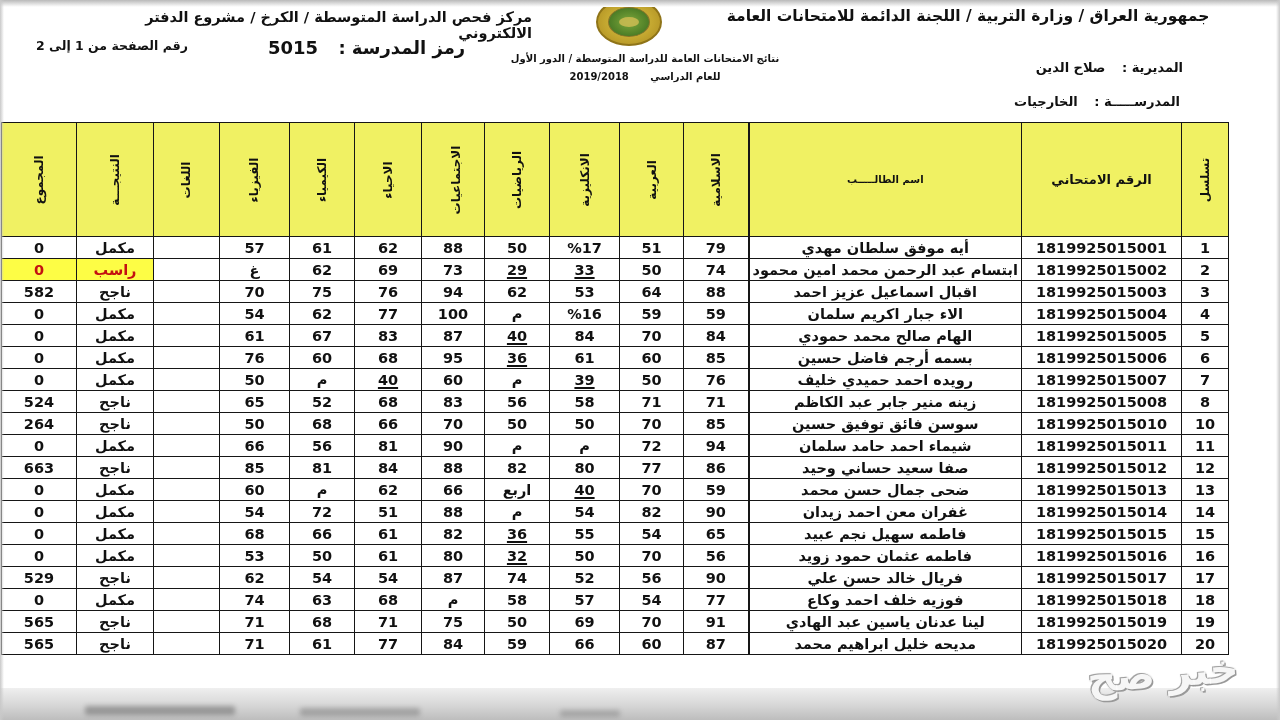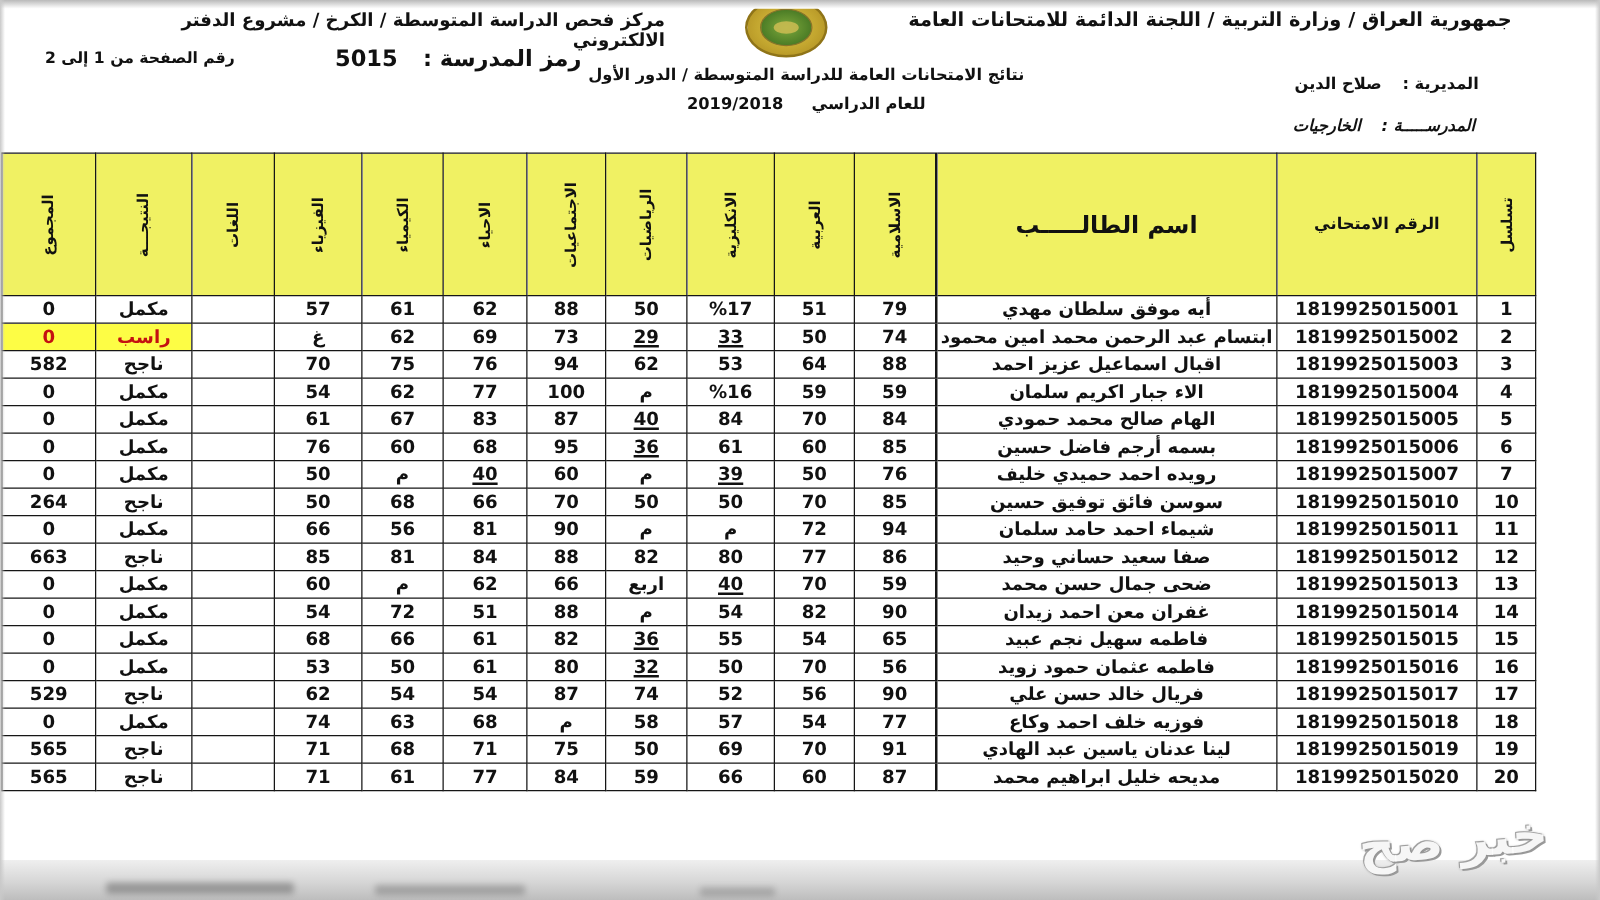"نتائج الامتحانات العامة للدراسة المتوسطة" .center-title { font-size: 13px -> 10px }
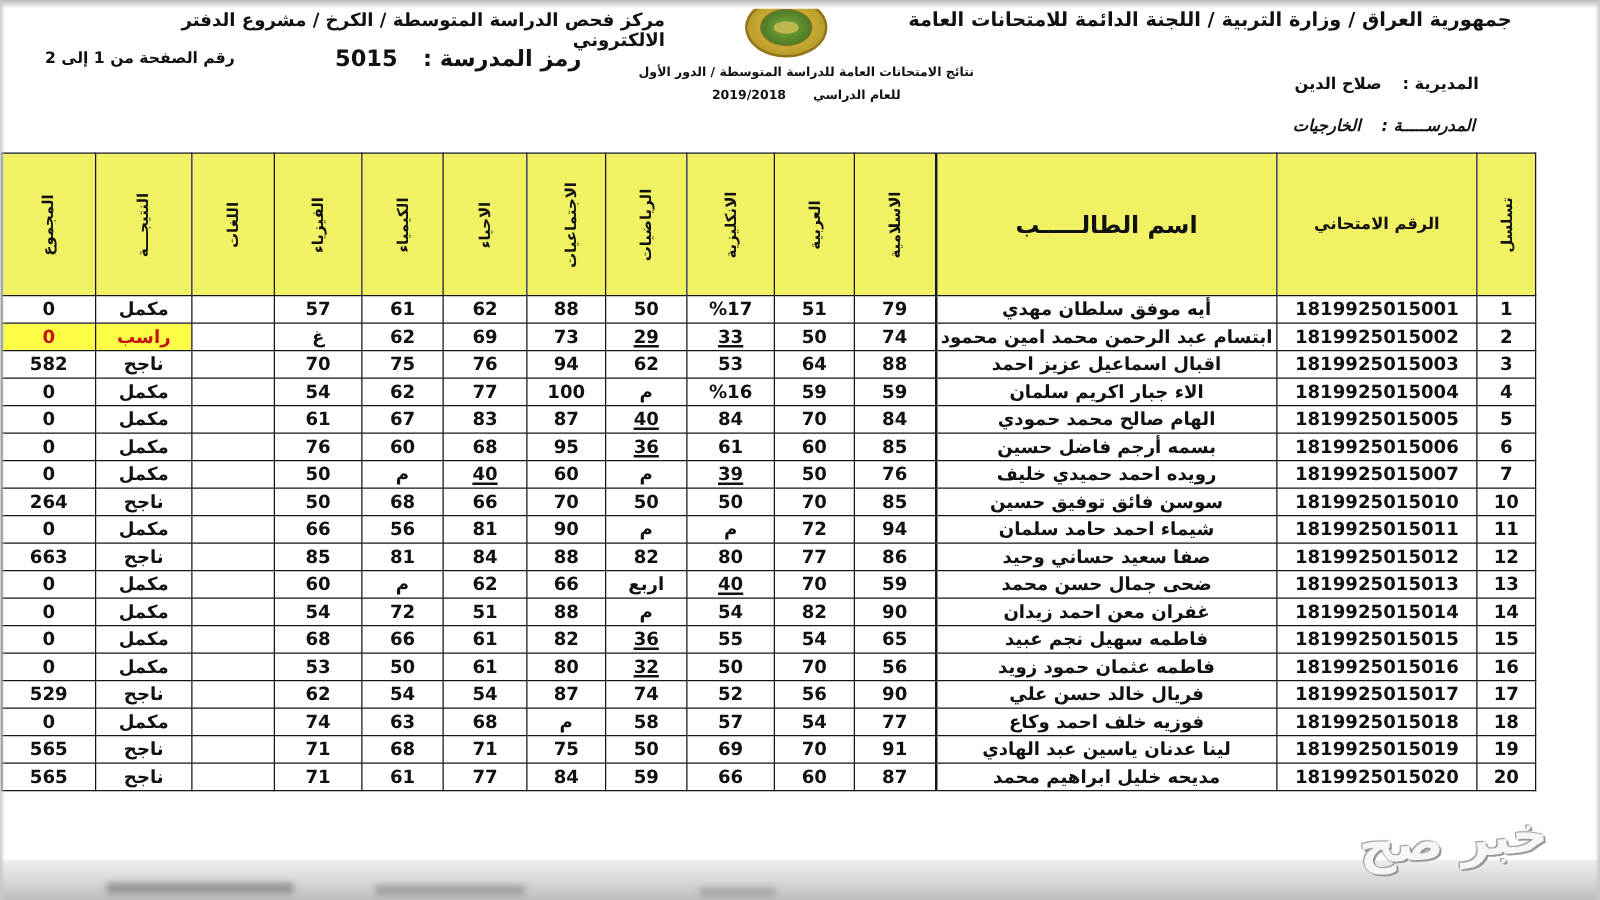"المدرســـــة : الخارجيات" .school-field { font-style: italic -> none }
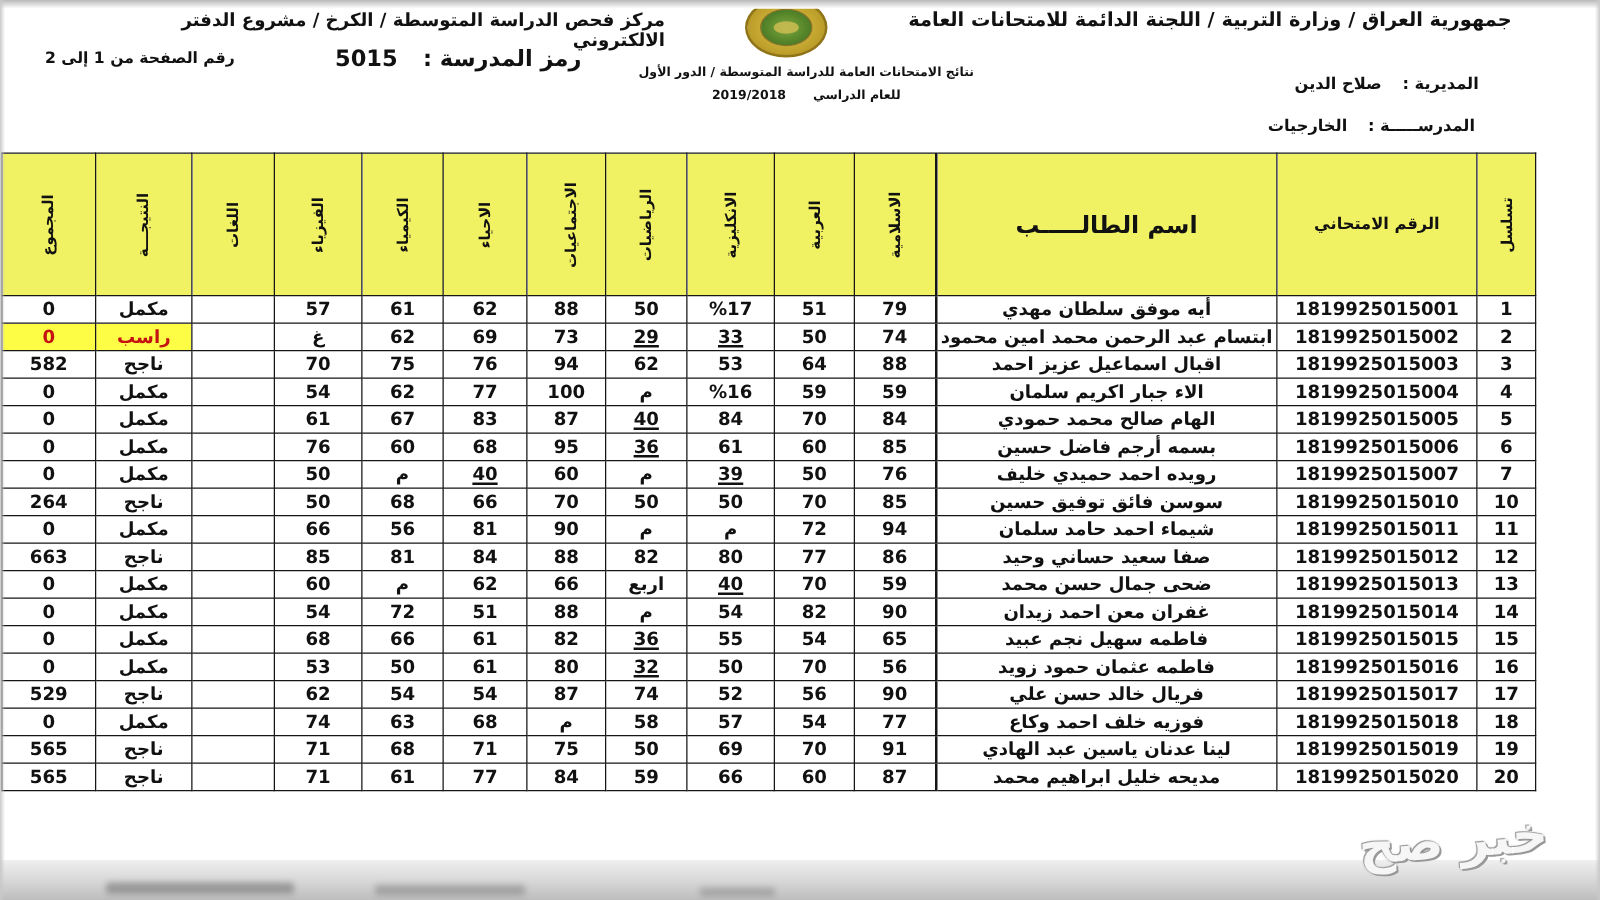"اسم الطالـــــب" table.results thead th.h-name { font-size: 19px -> 10px }
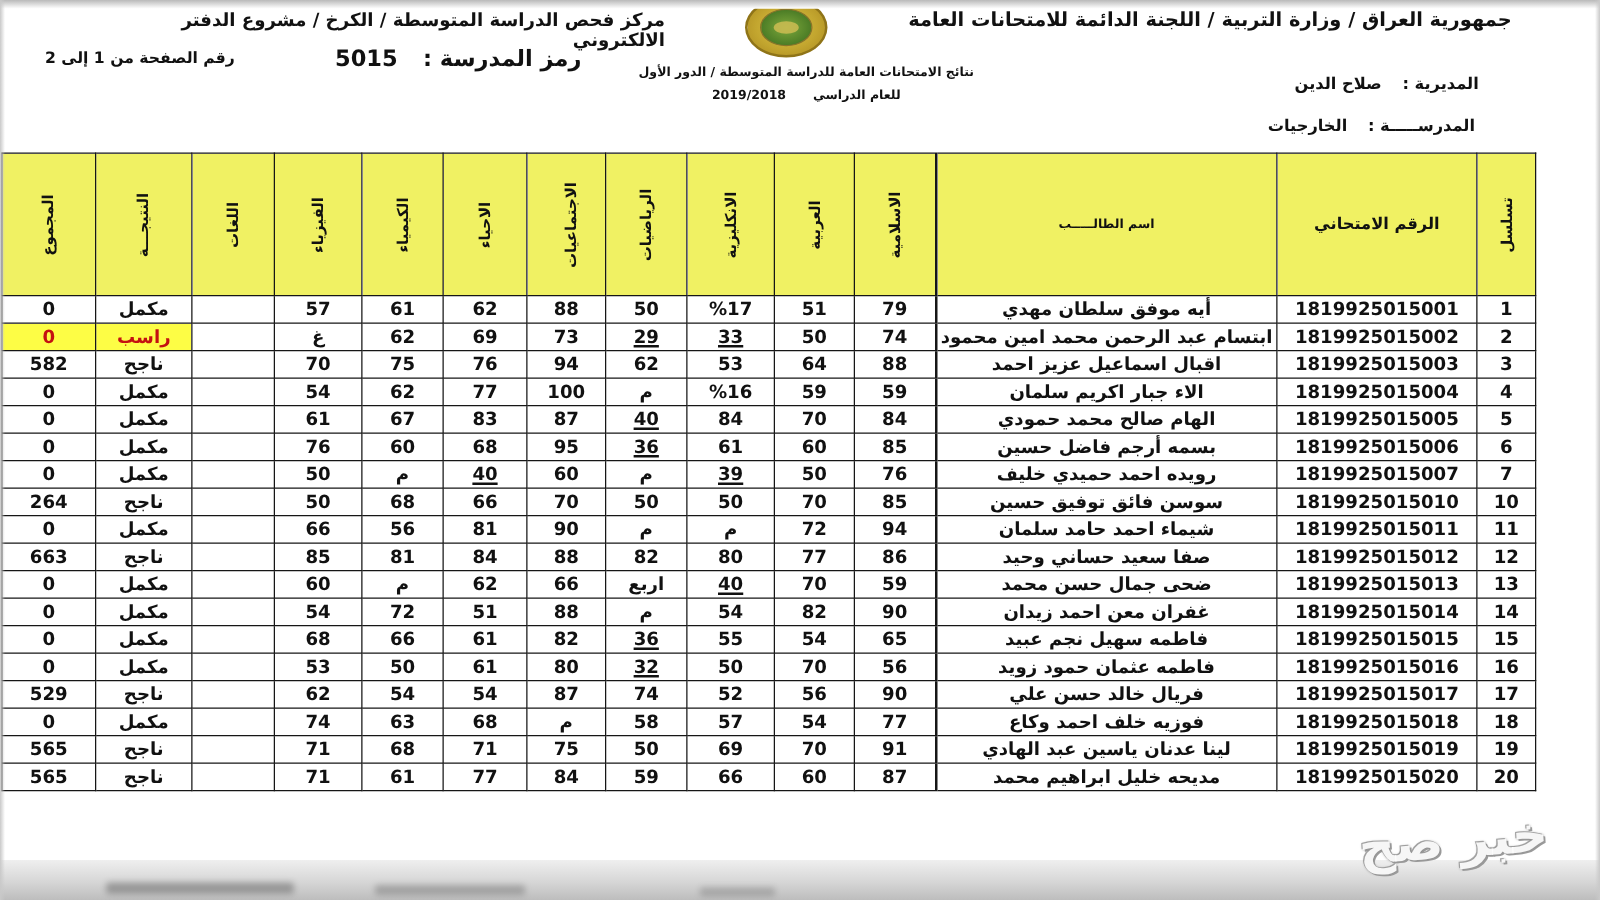"524" tr { html: none -> <tr> <td>524</td> <td>ناجح</td> <td></td> <td>65</td> <td>52</td> <td>68</td> <td>83</td> <td>56</td> <td>58</td> <td>71</td> <td>71</td> <td>زينه منير جابر عبد الكاظم</td> <td>1819925015008</td> <td>8</td> </tr> }
